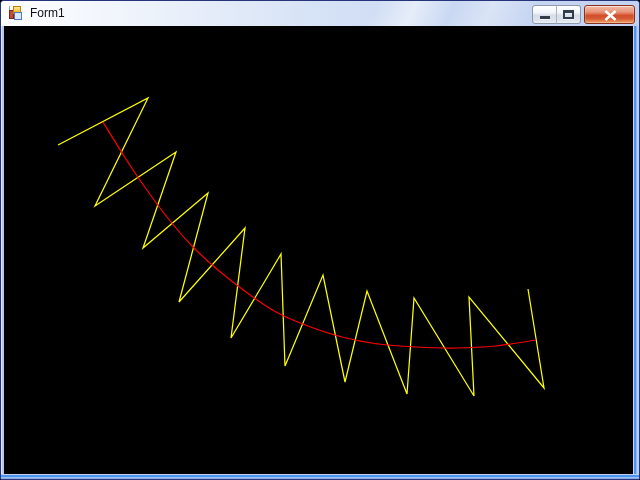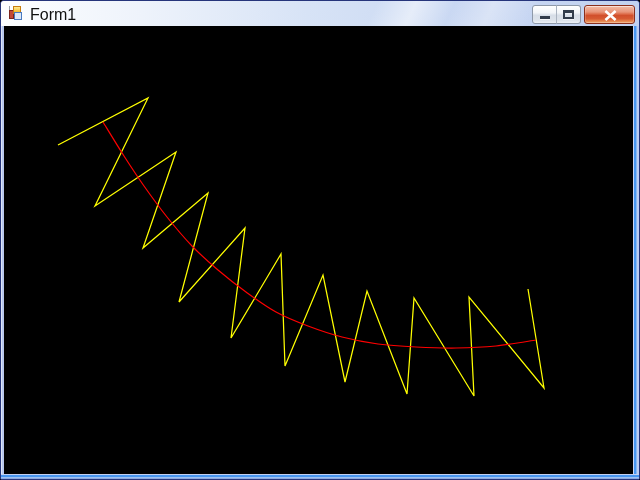"Form1" .title { font-size: 16px -> 12px }
